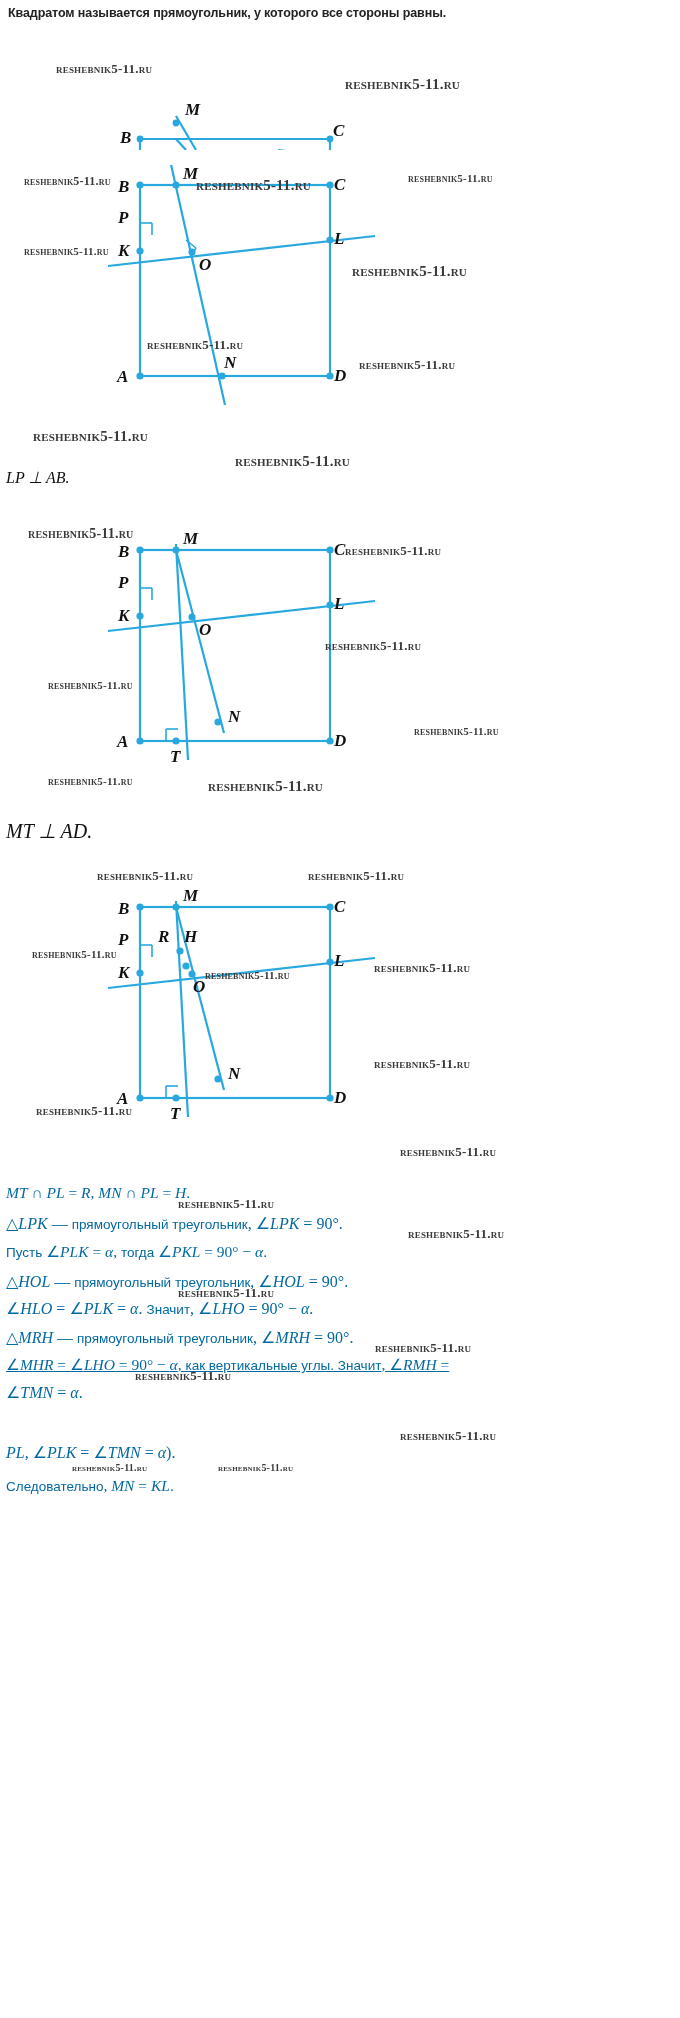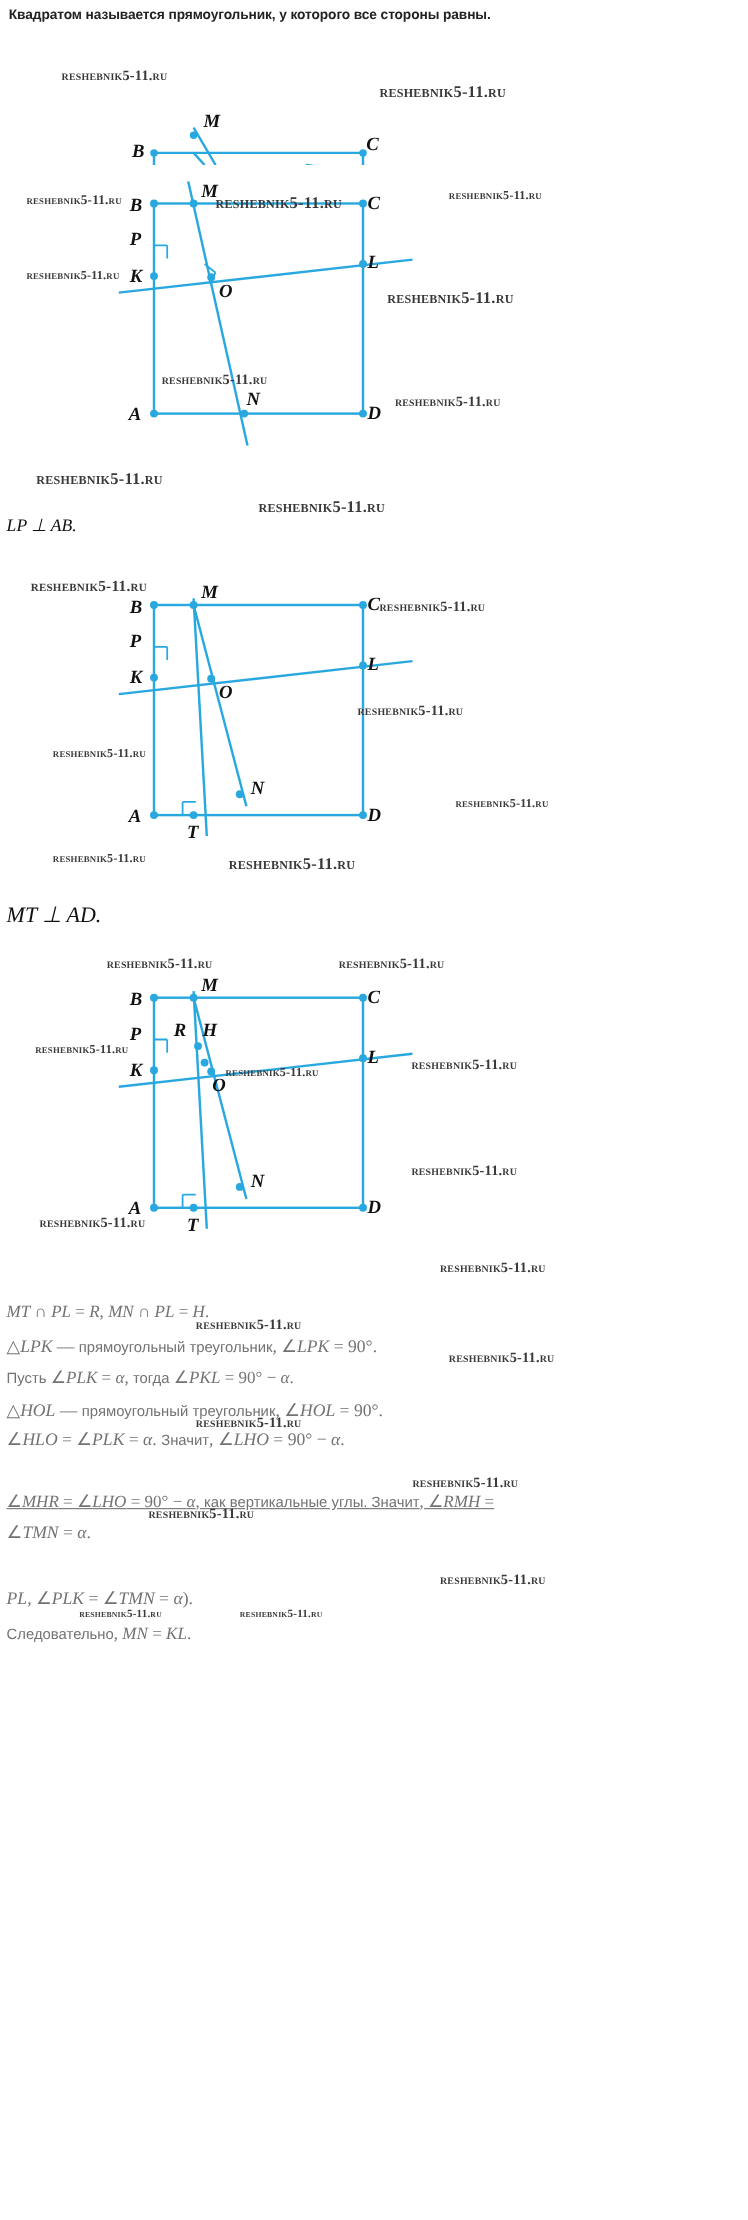"MT ∩ PL = R," .mathline { color: #737373 -> #0369a1 }
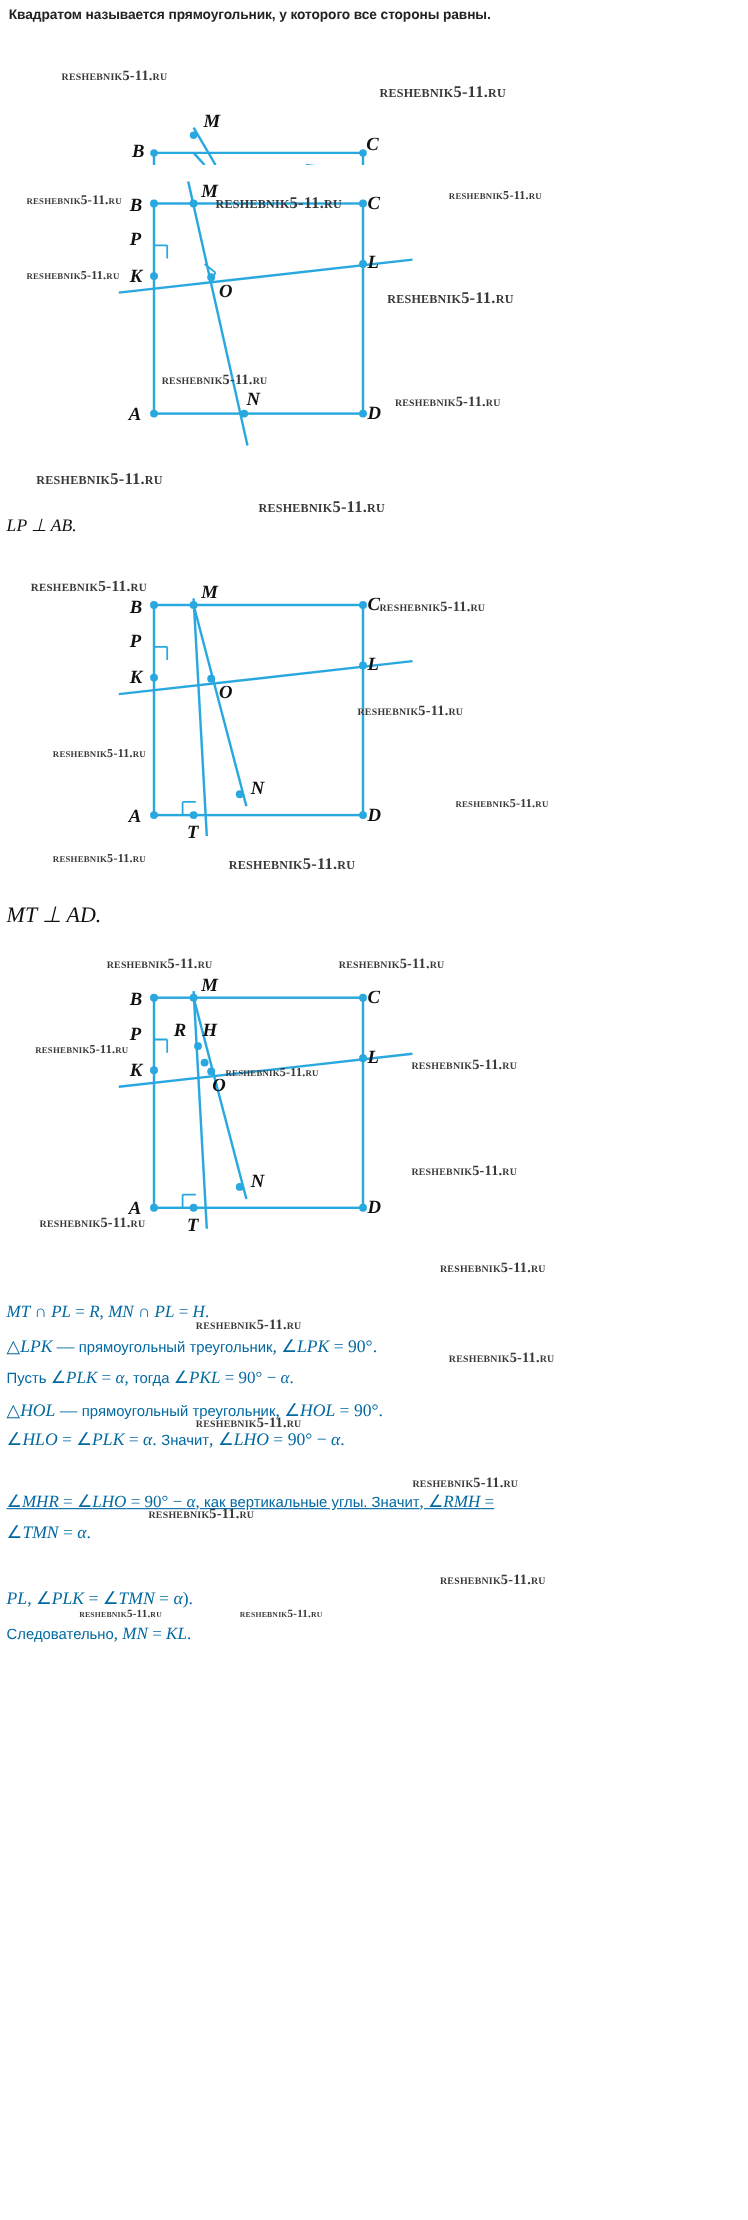"△MRH — прямоугольный треугольник, ∠MRH" div.mathline { html: none -> <div>△<i>MRH</i> — <span>прямоугольный треугольник</span>, ∠<i>MRH</i> = 90°.</div> }
